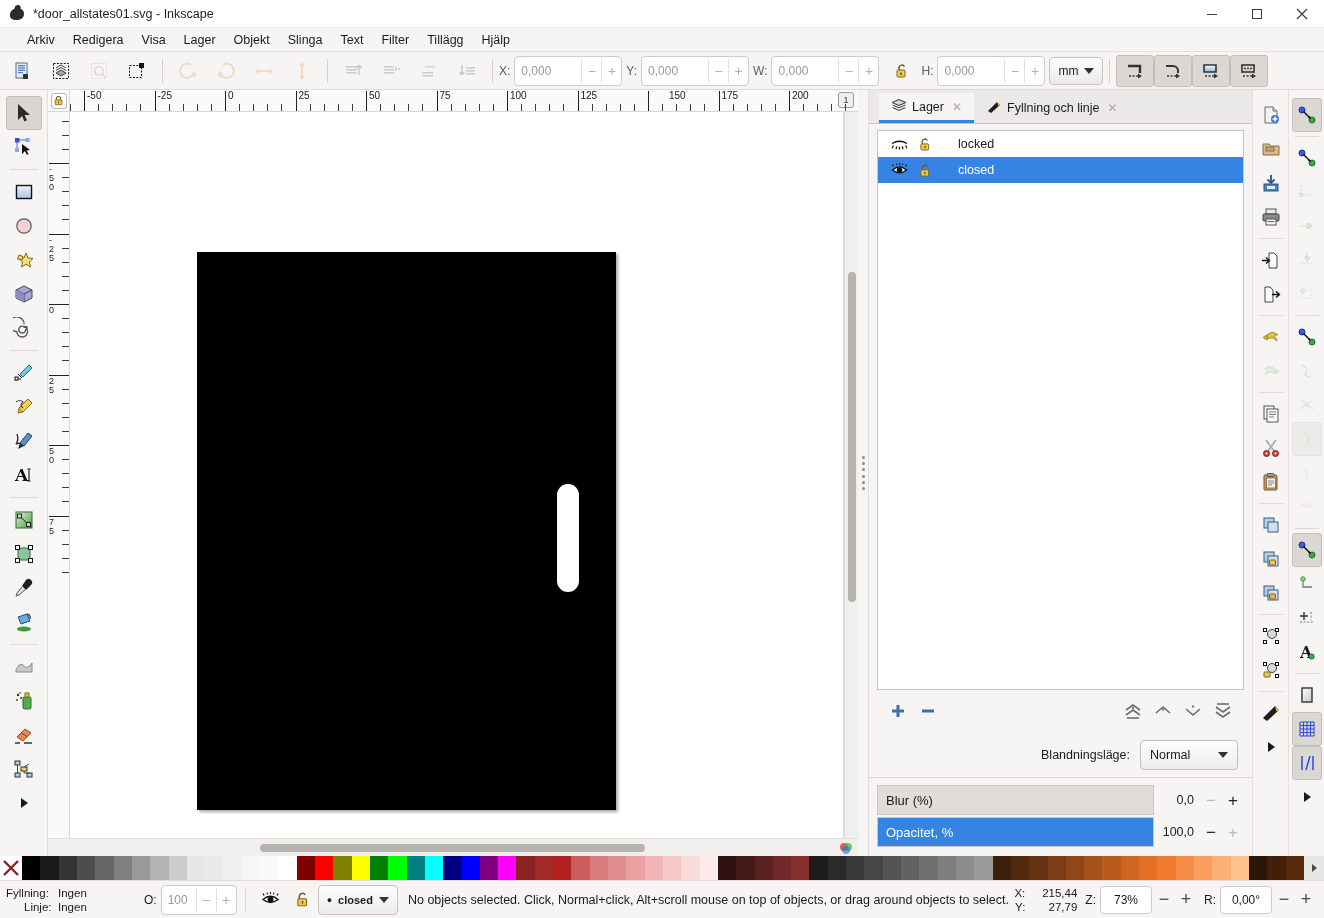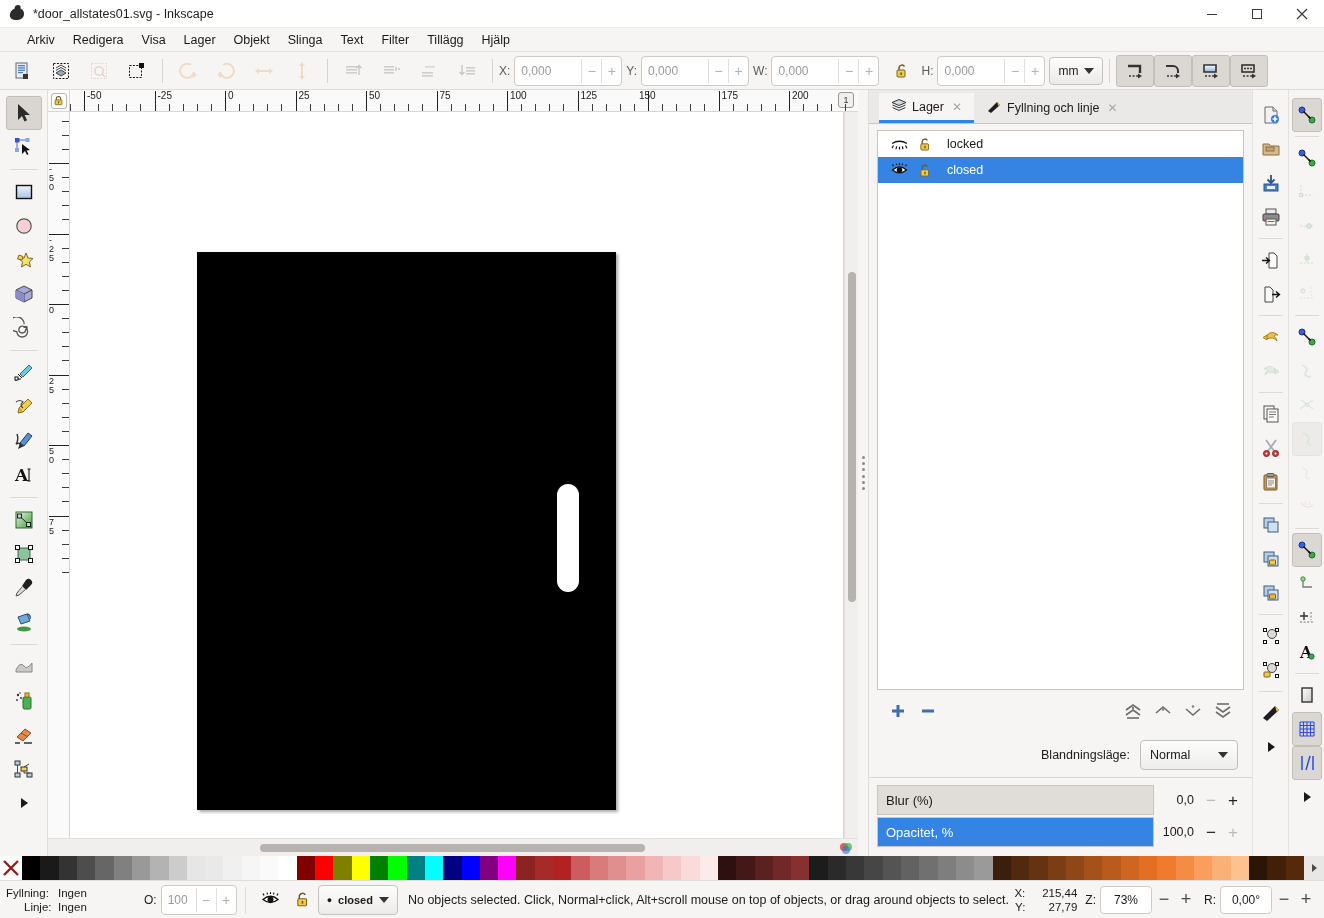"150" div.tlabel { left: 567px -> 597px }
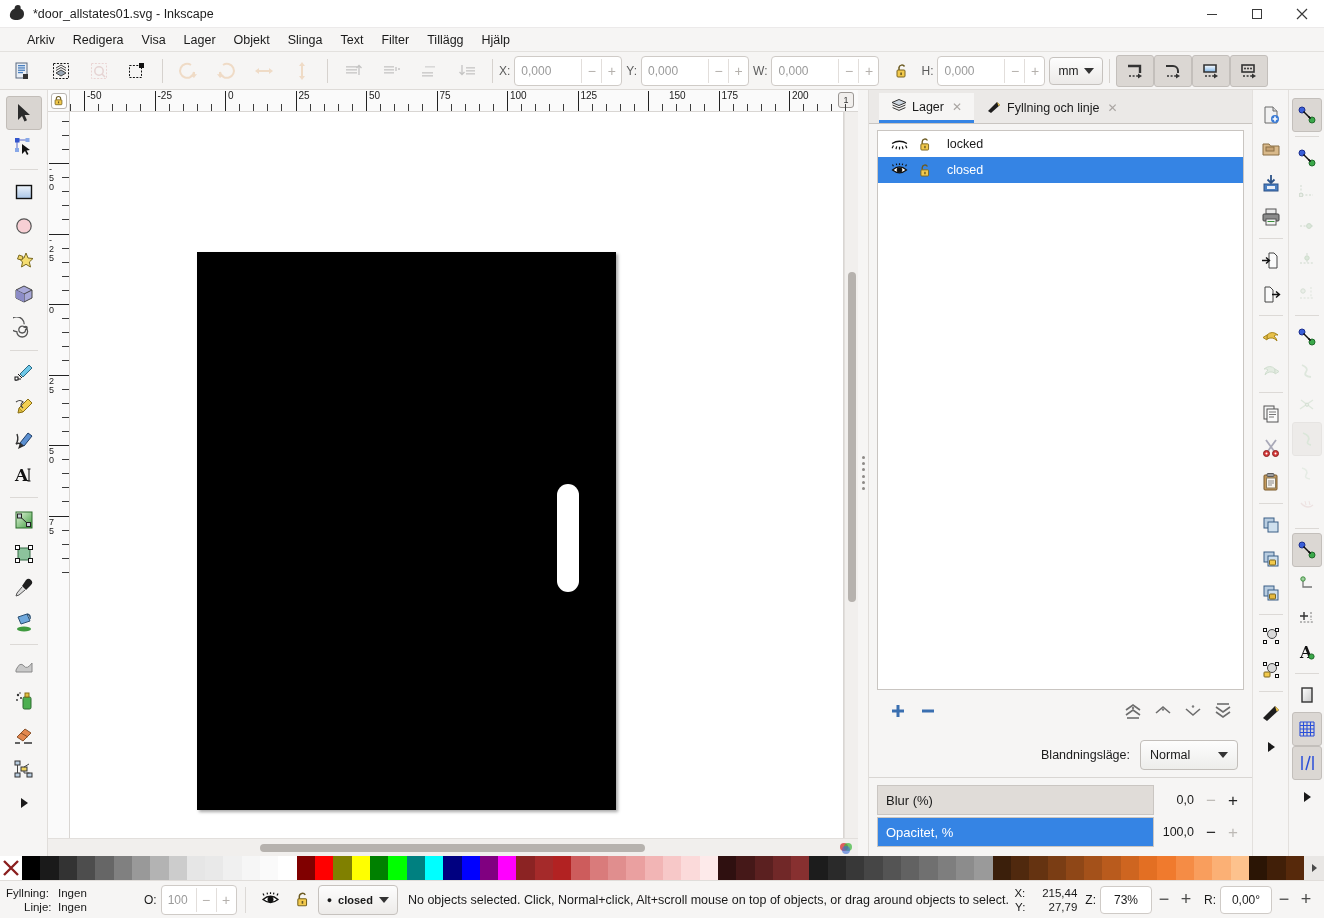"locked" .layerrow .lname { margin-left: 9px -> 20px }
